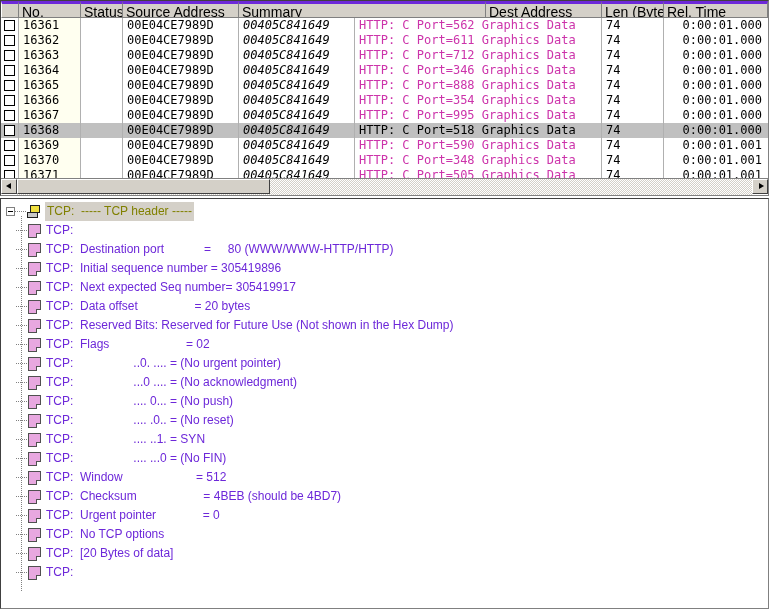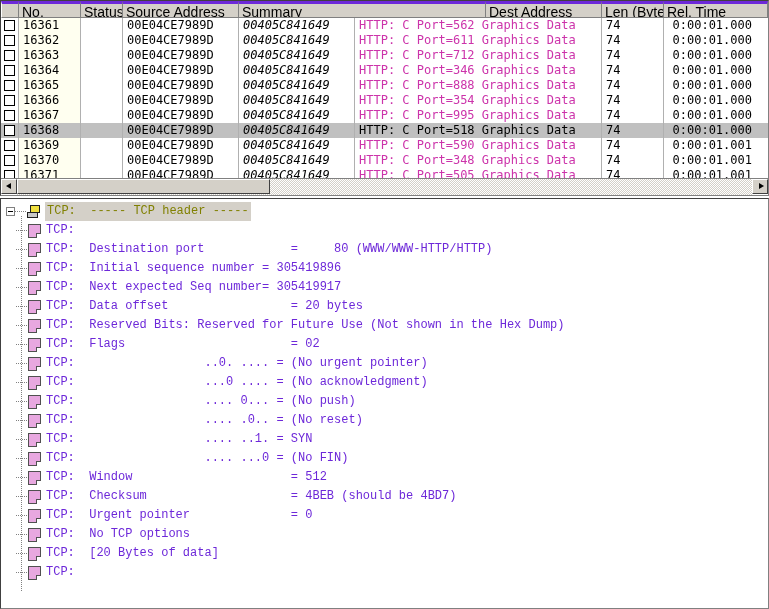"0:00:01.000" .cell-time { padding-right: 16px -> 6px }
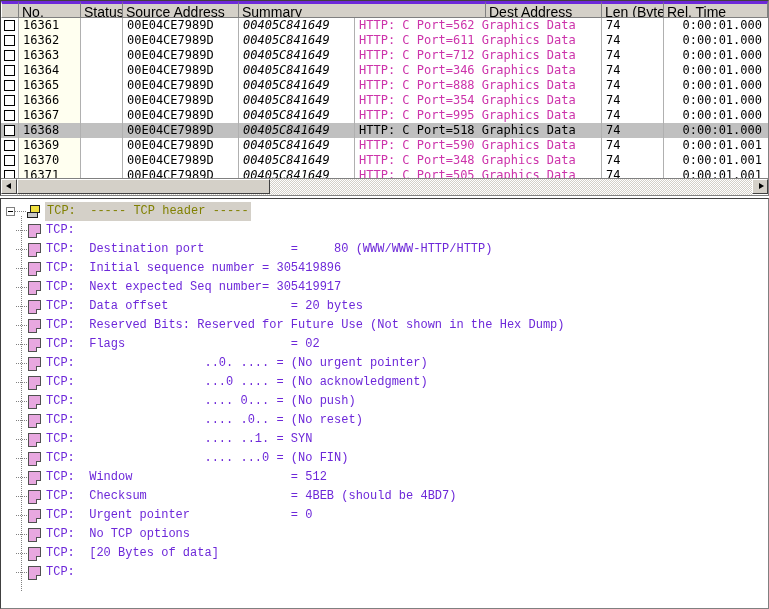"TCP: ----- TCP header -----" .tree-label { font-family: Liberation Mono, monospace -> Liberation Sans, sans-serif }
